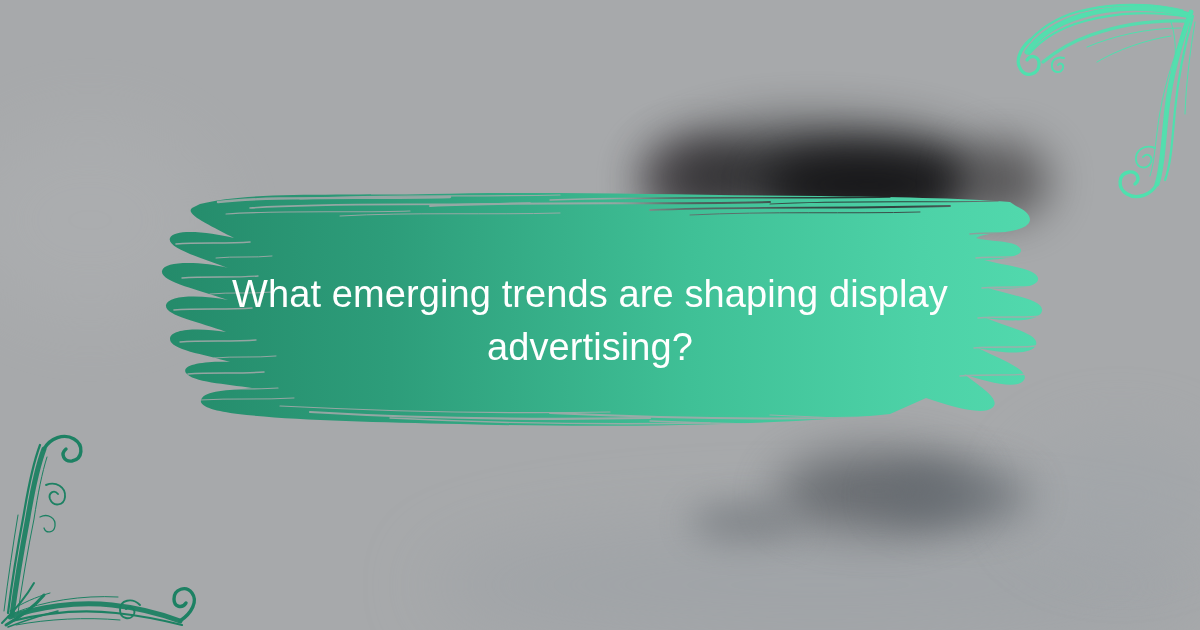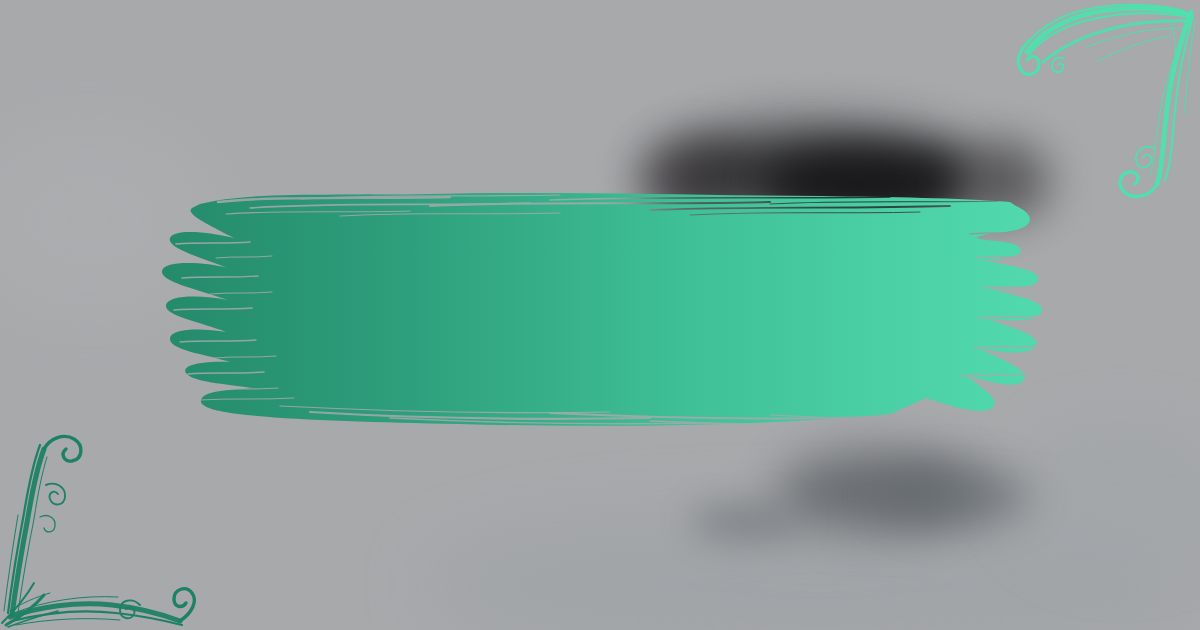"What emerging trends are shaping" div.headline { html: none -> <div>What emerging trends are shaping display advertising?</div> }
